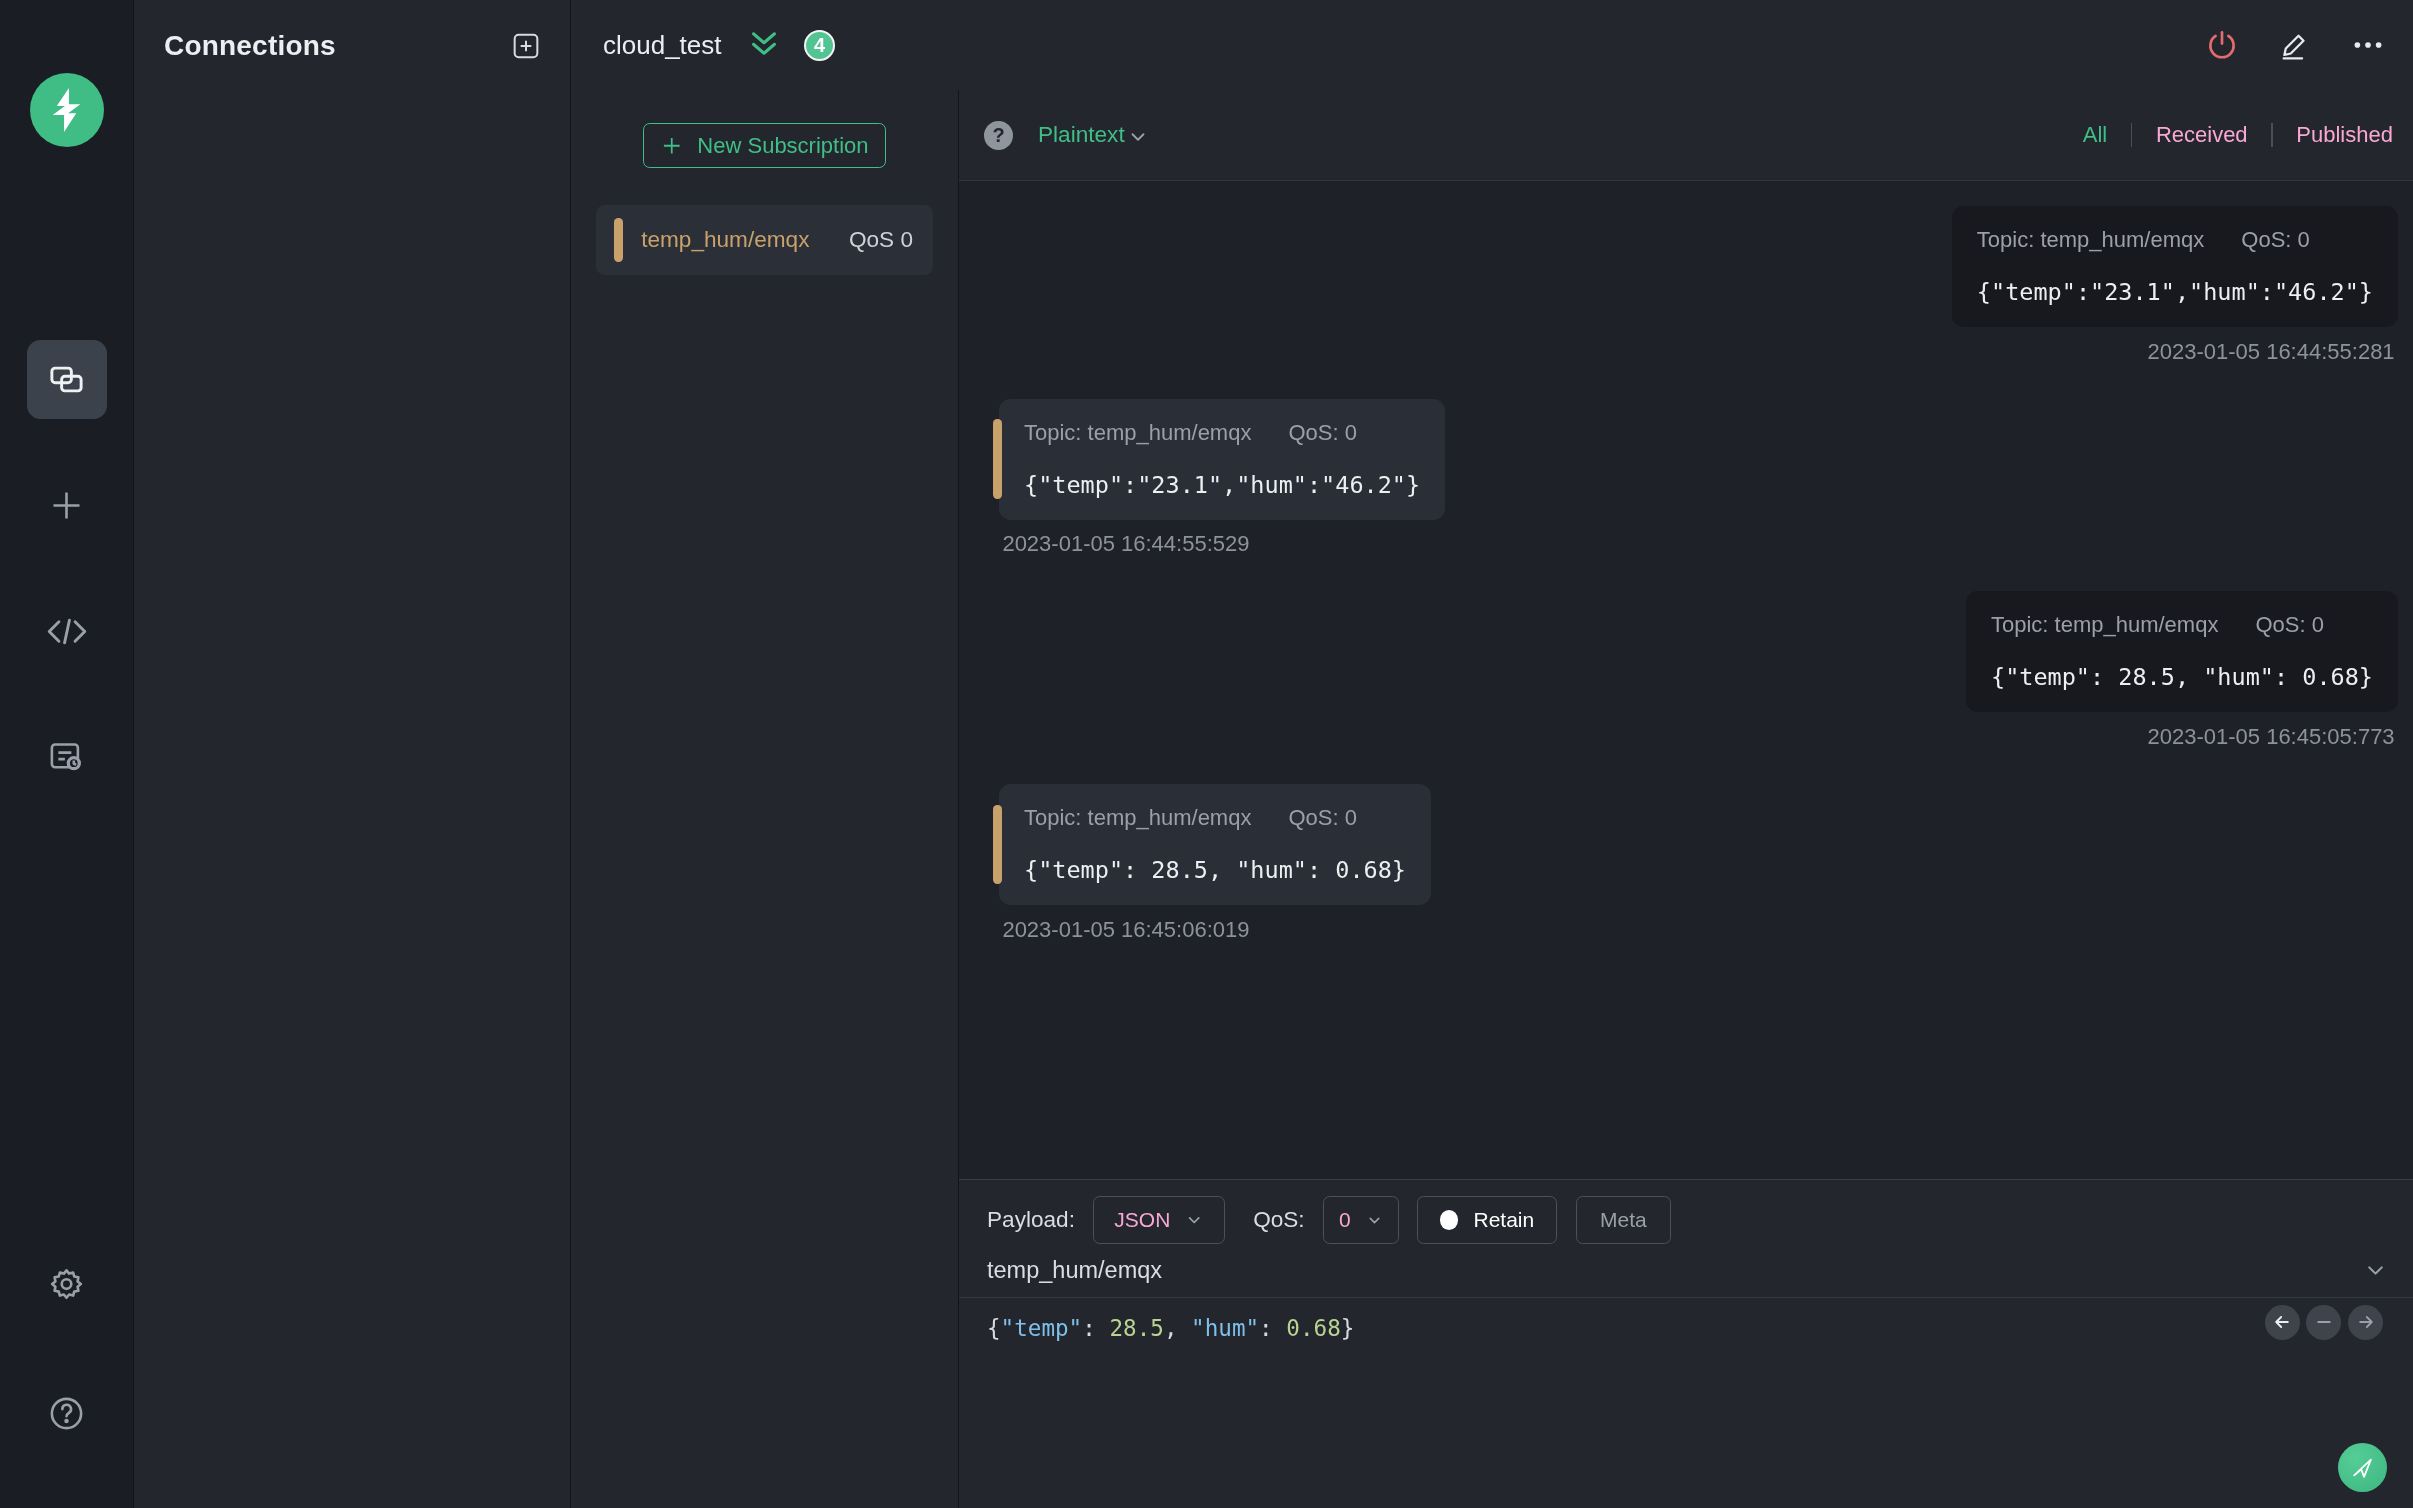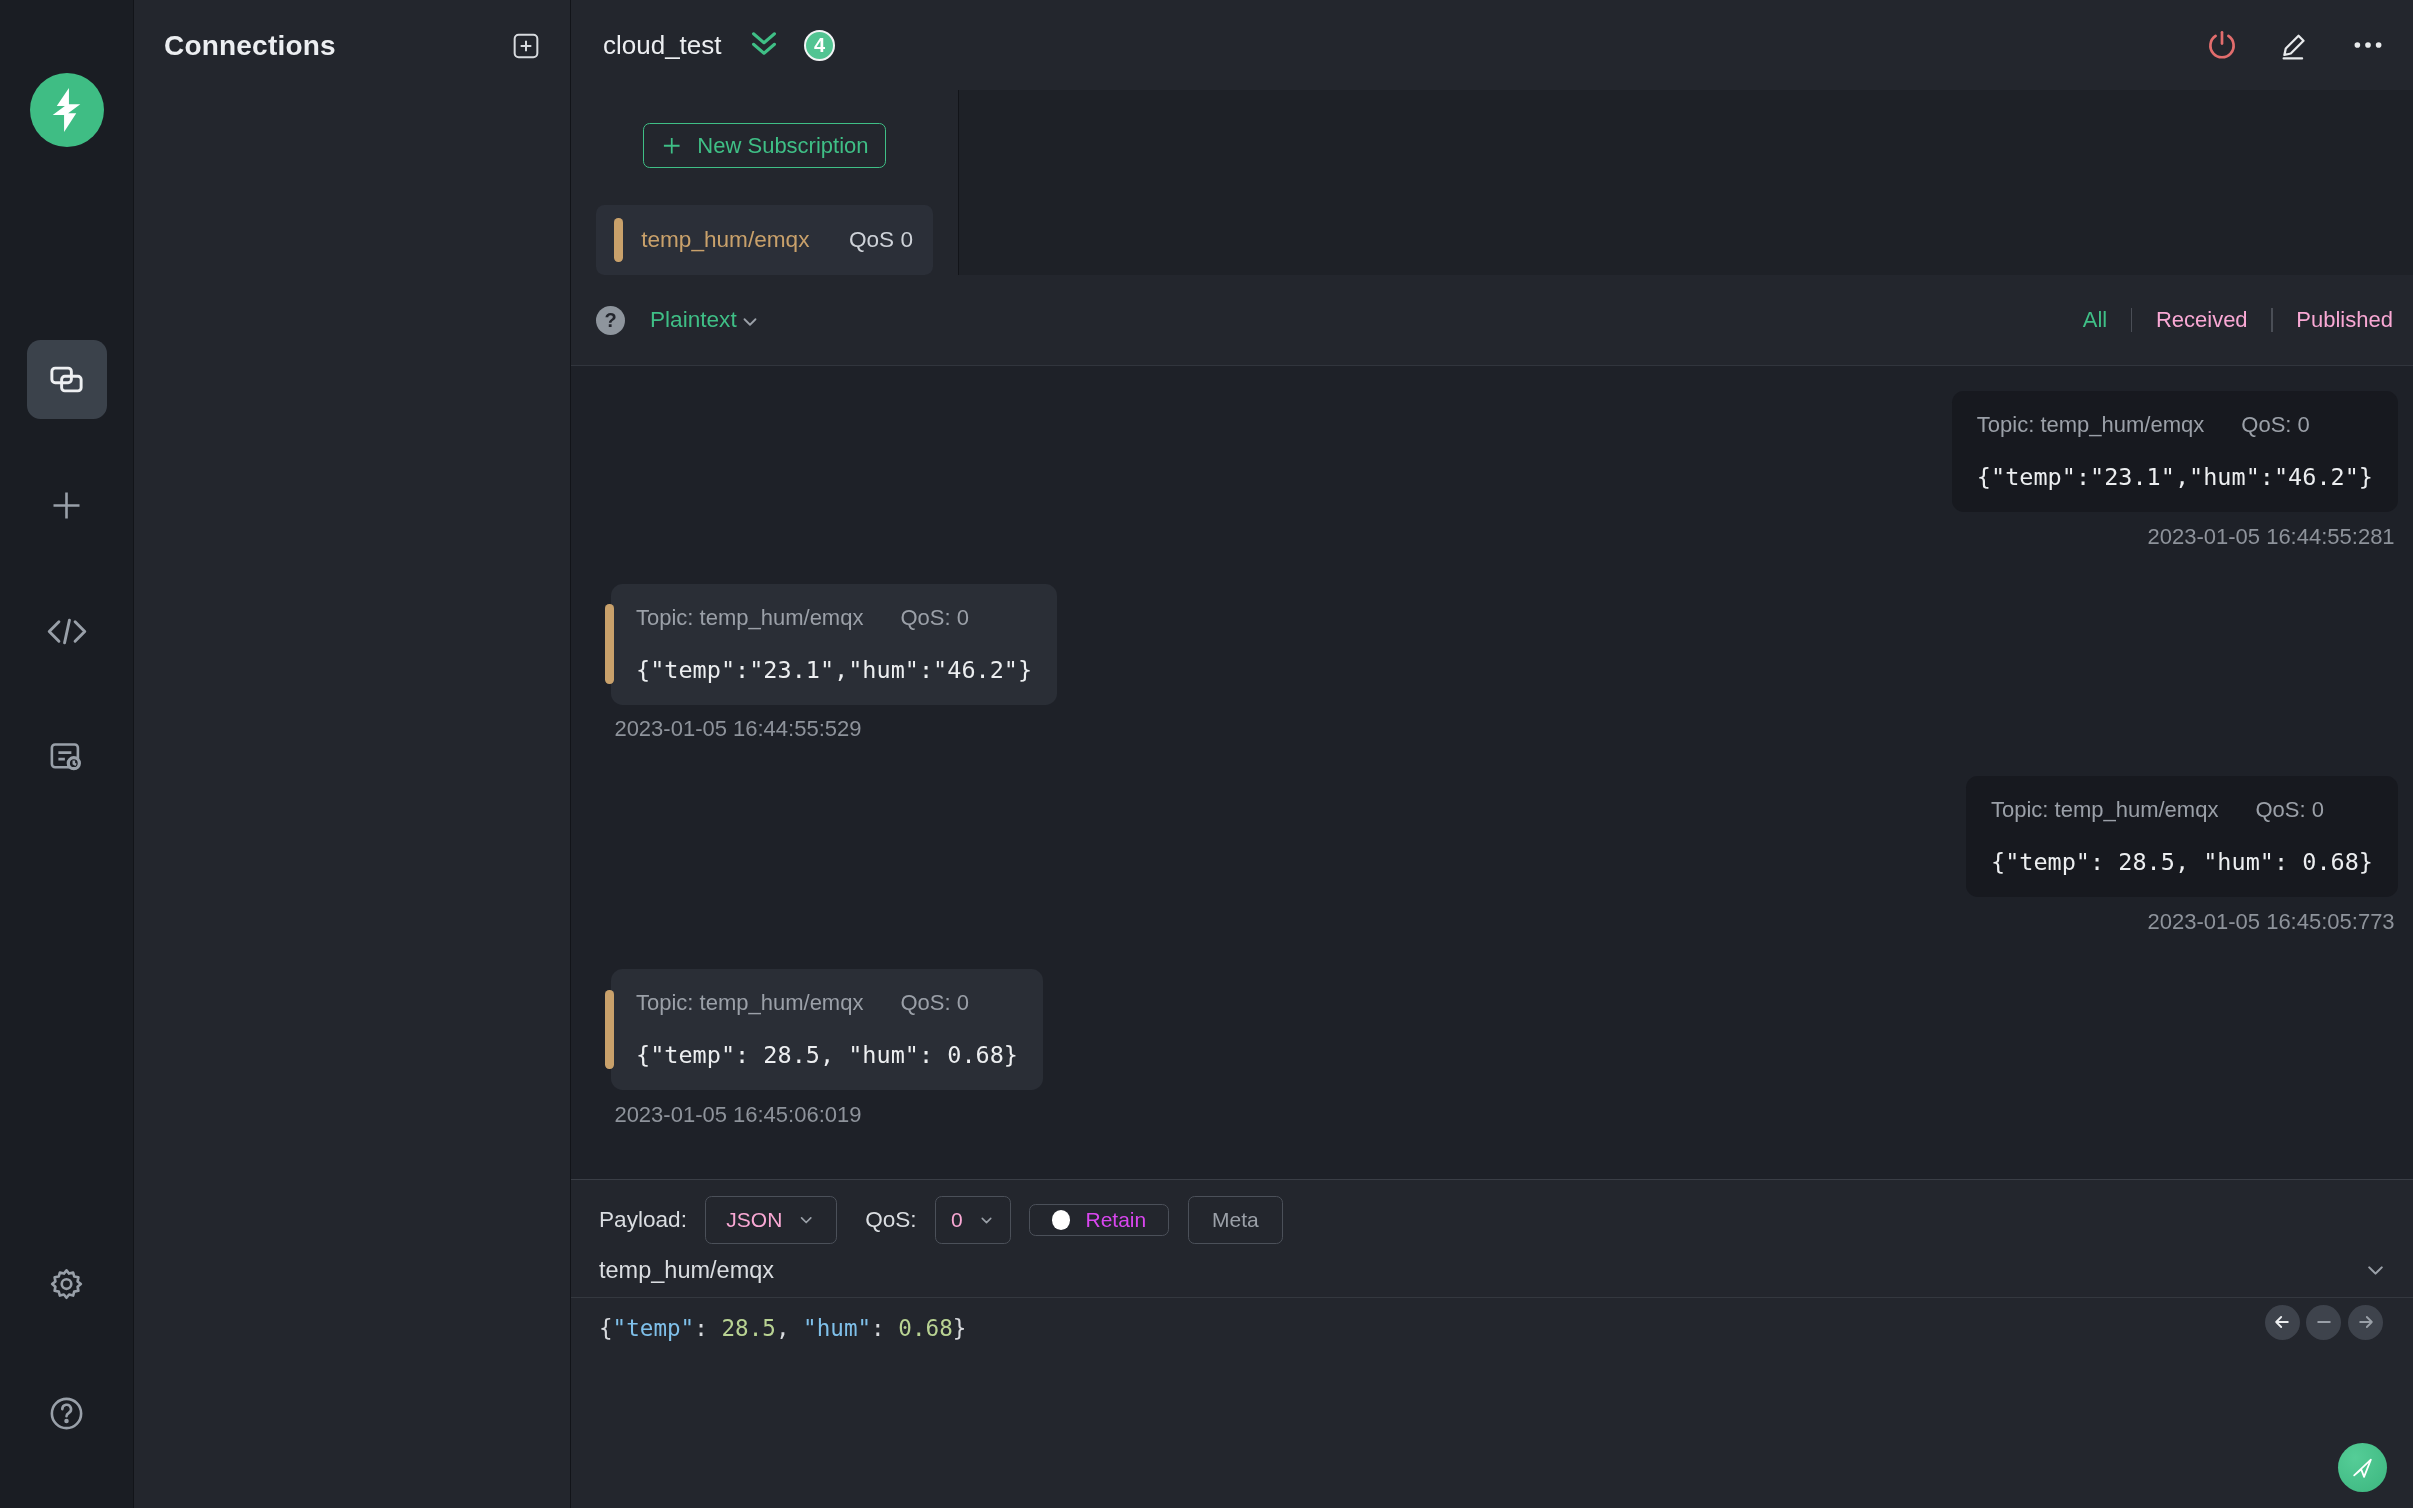"New Subscription" .workspace { flex-direction: column -> row }
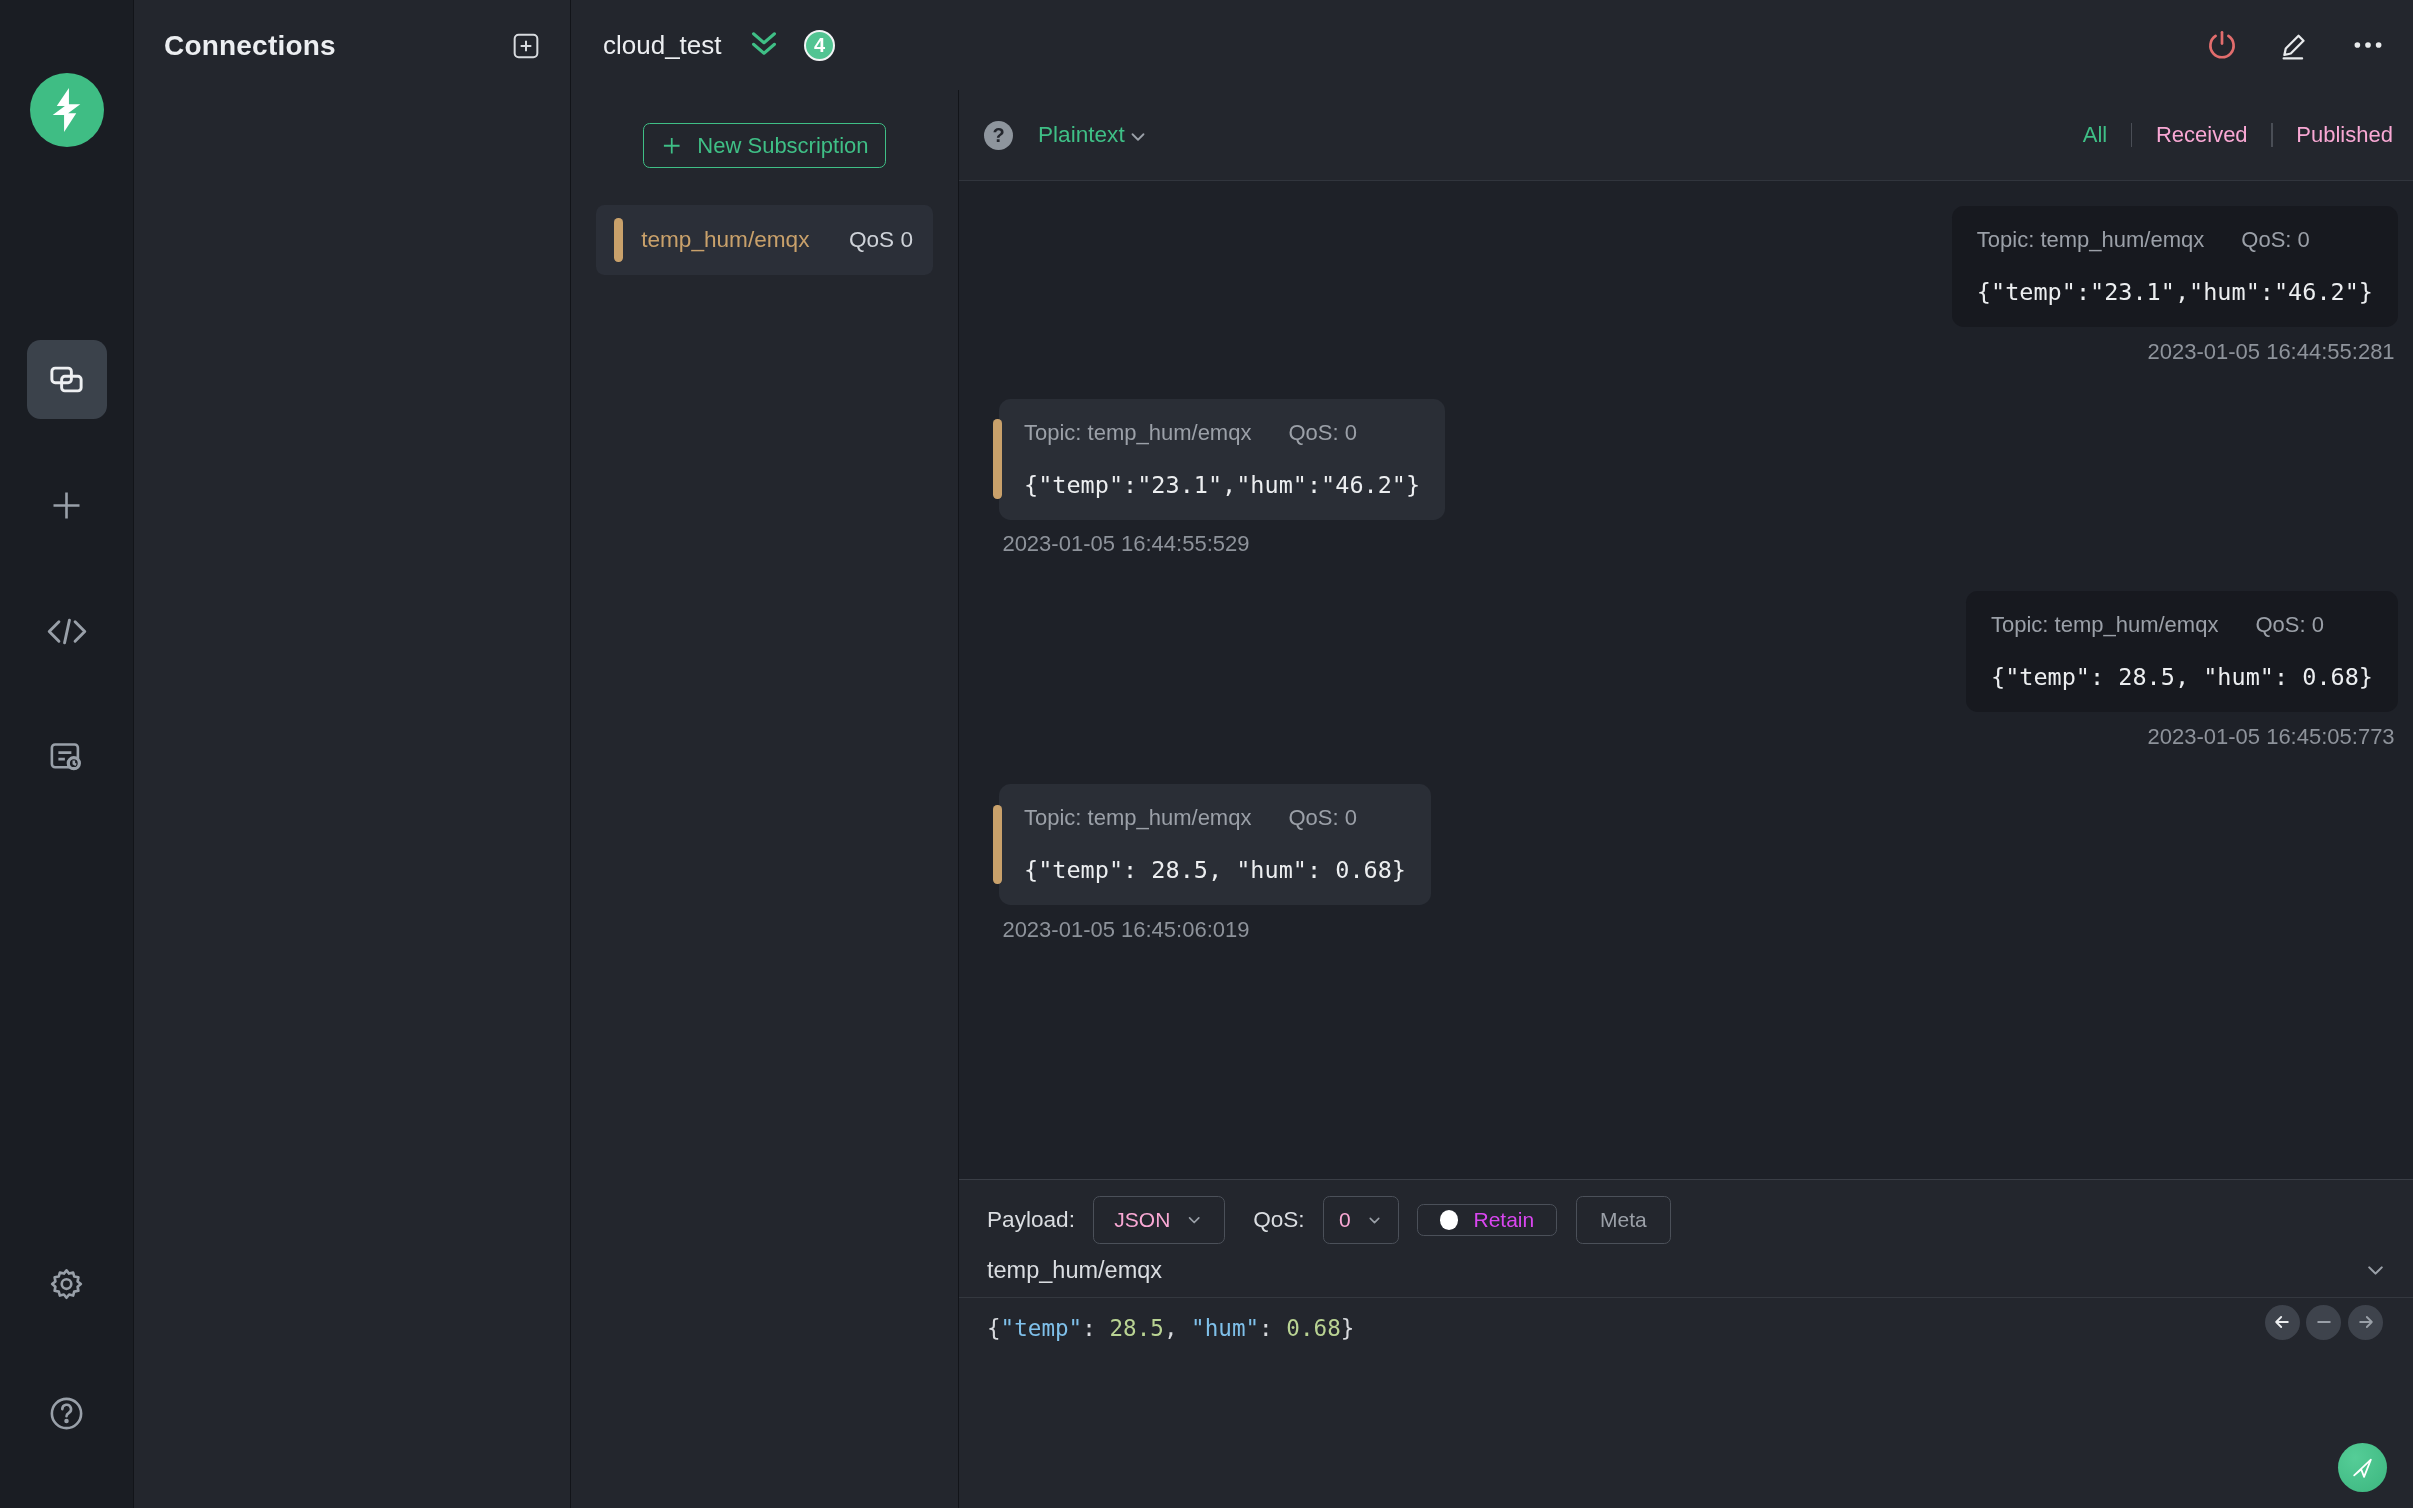"Retain" .pub-toggle-btn { color: #d946ef -> #ffffff; height: 32px -> 48px }
